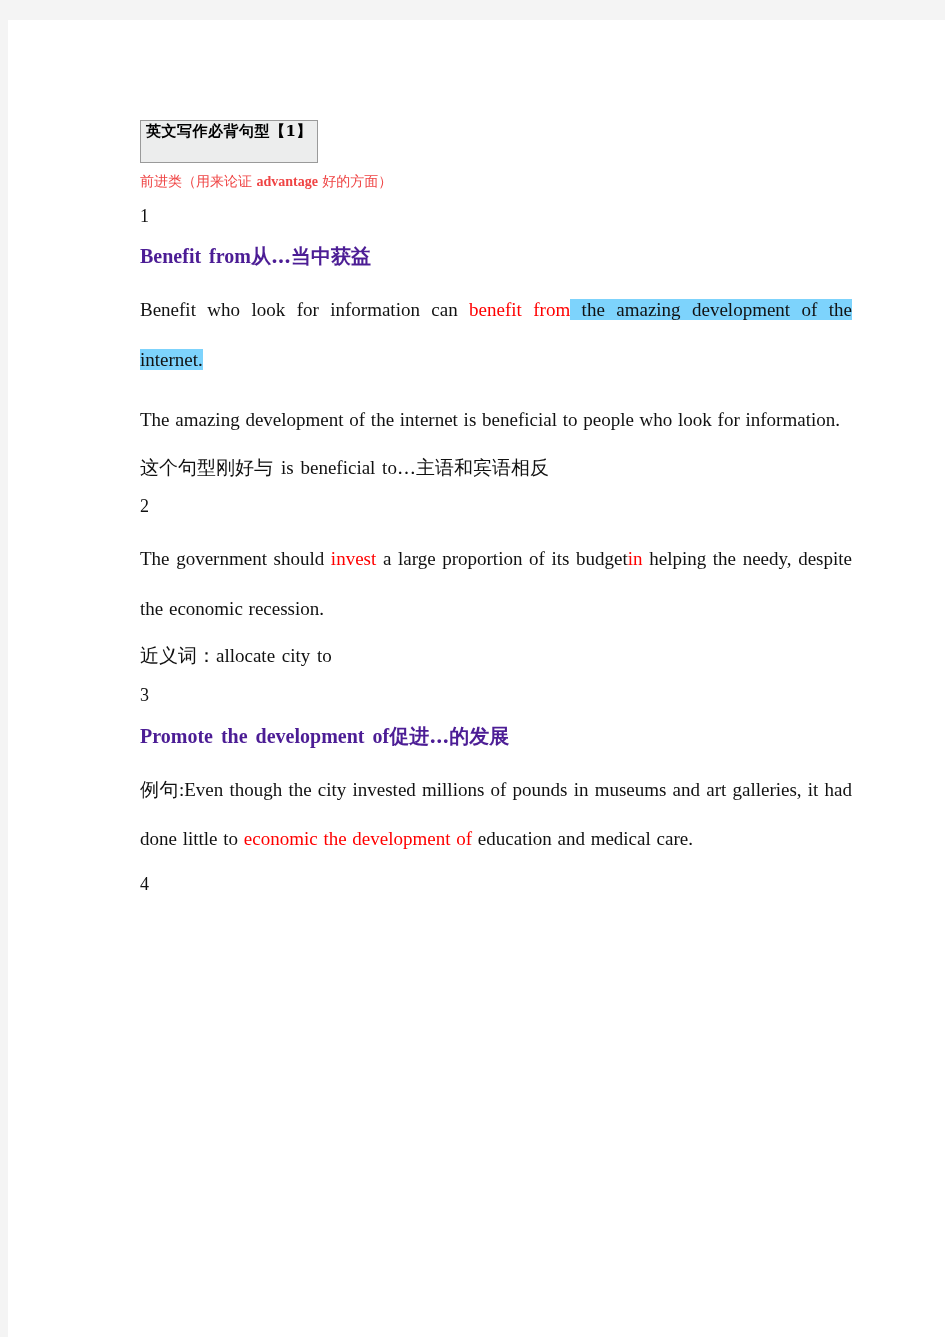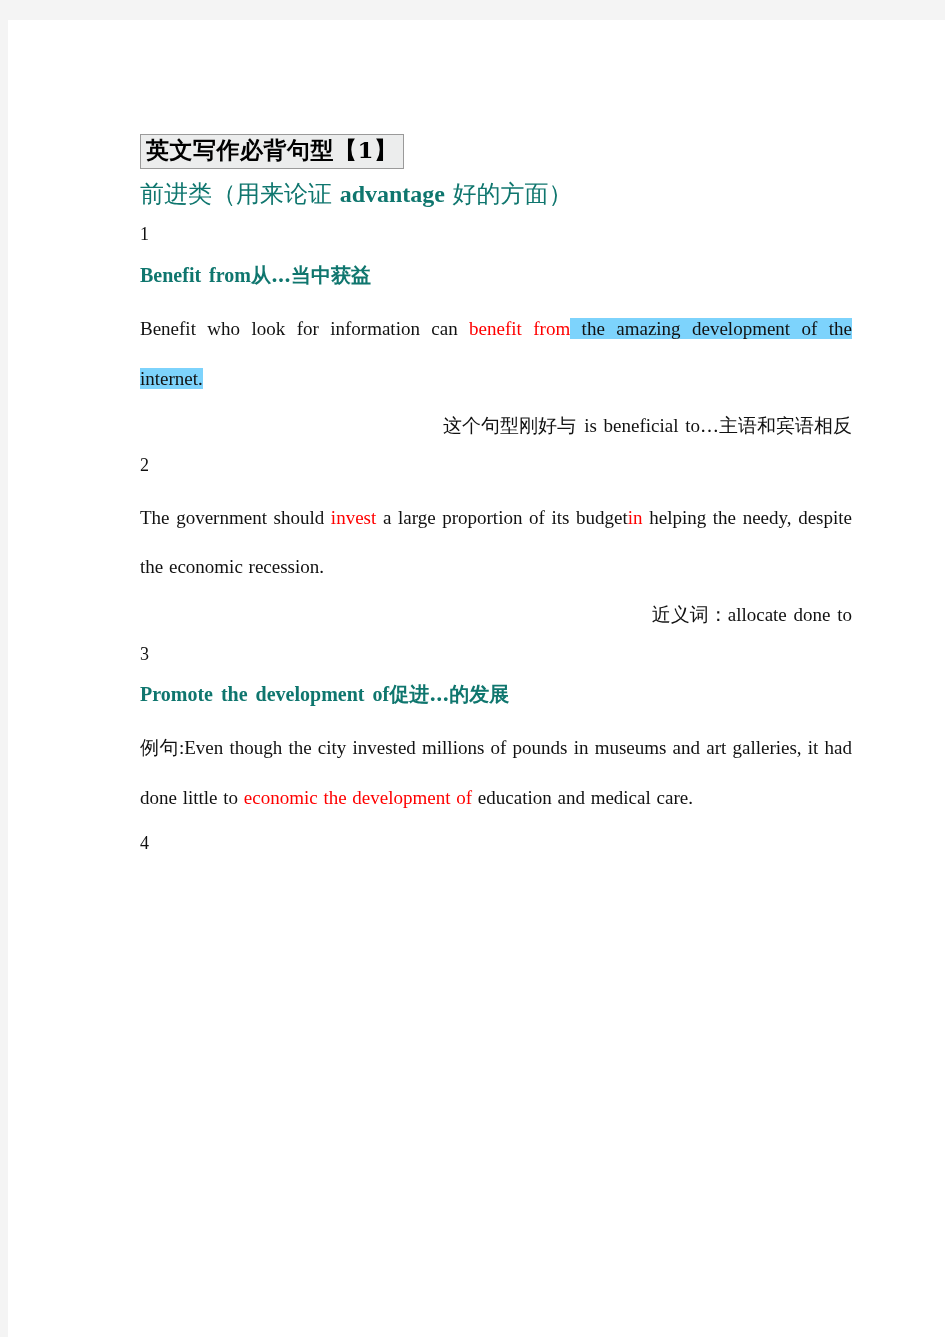"英文写作必背句型【1】" .title-box { font-size: 23px -> 15px; margin: 14px 0 0 0 -> 0 0 0 0; padding: 1px 5px 3px 5px -> 1px 5px 21px 5px }
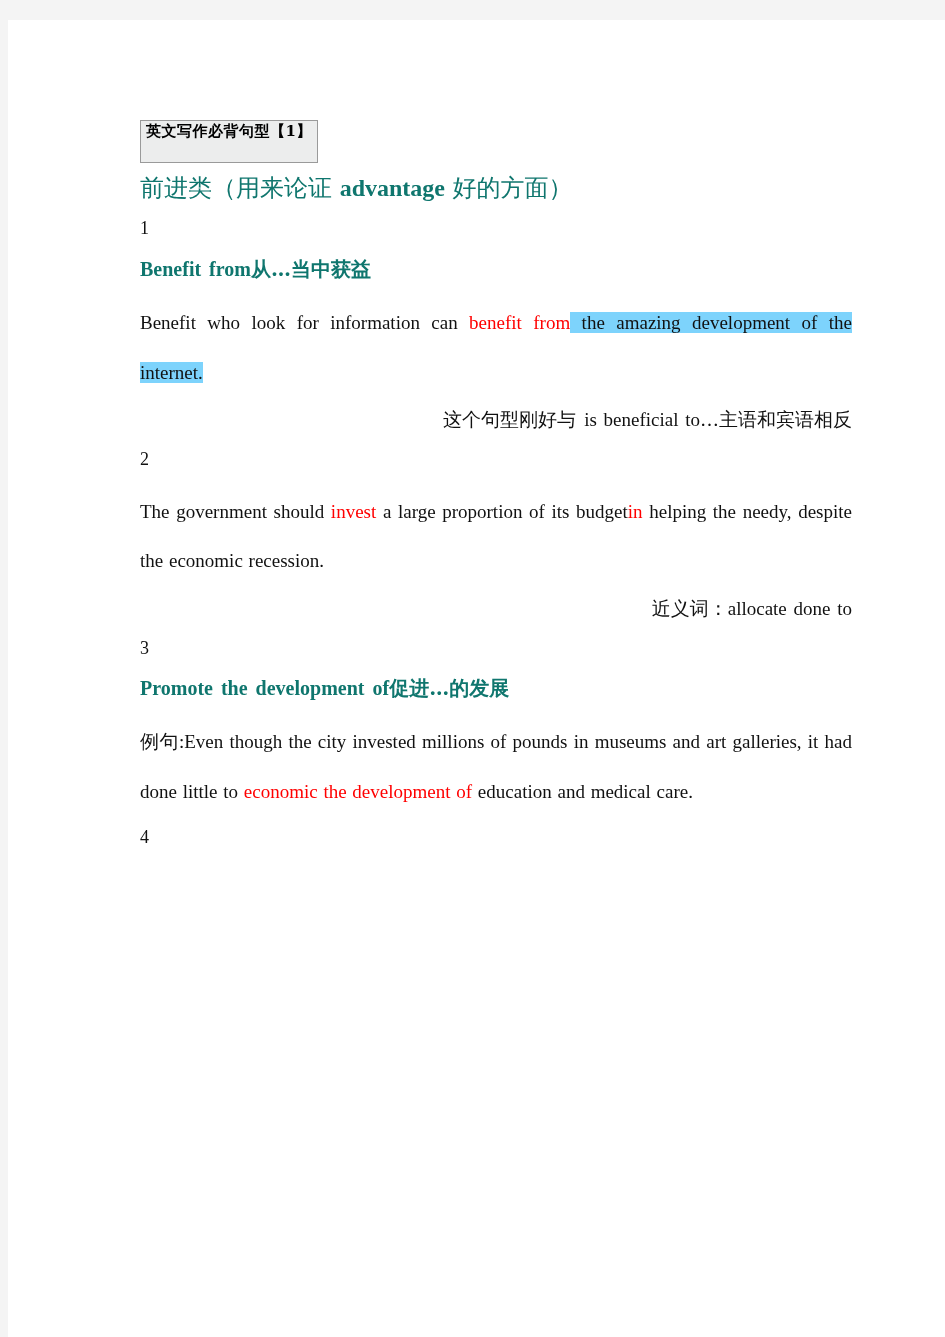"前进类（用来论证 advantage 好的方面）" .cat-line { color: #0f766e -> #ef4444; font-size: 24px -> 14px }
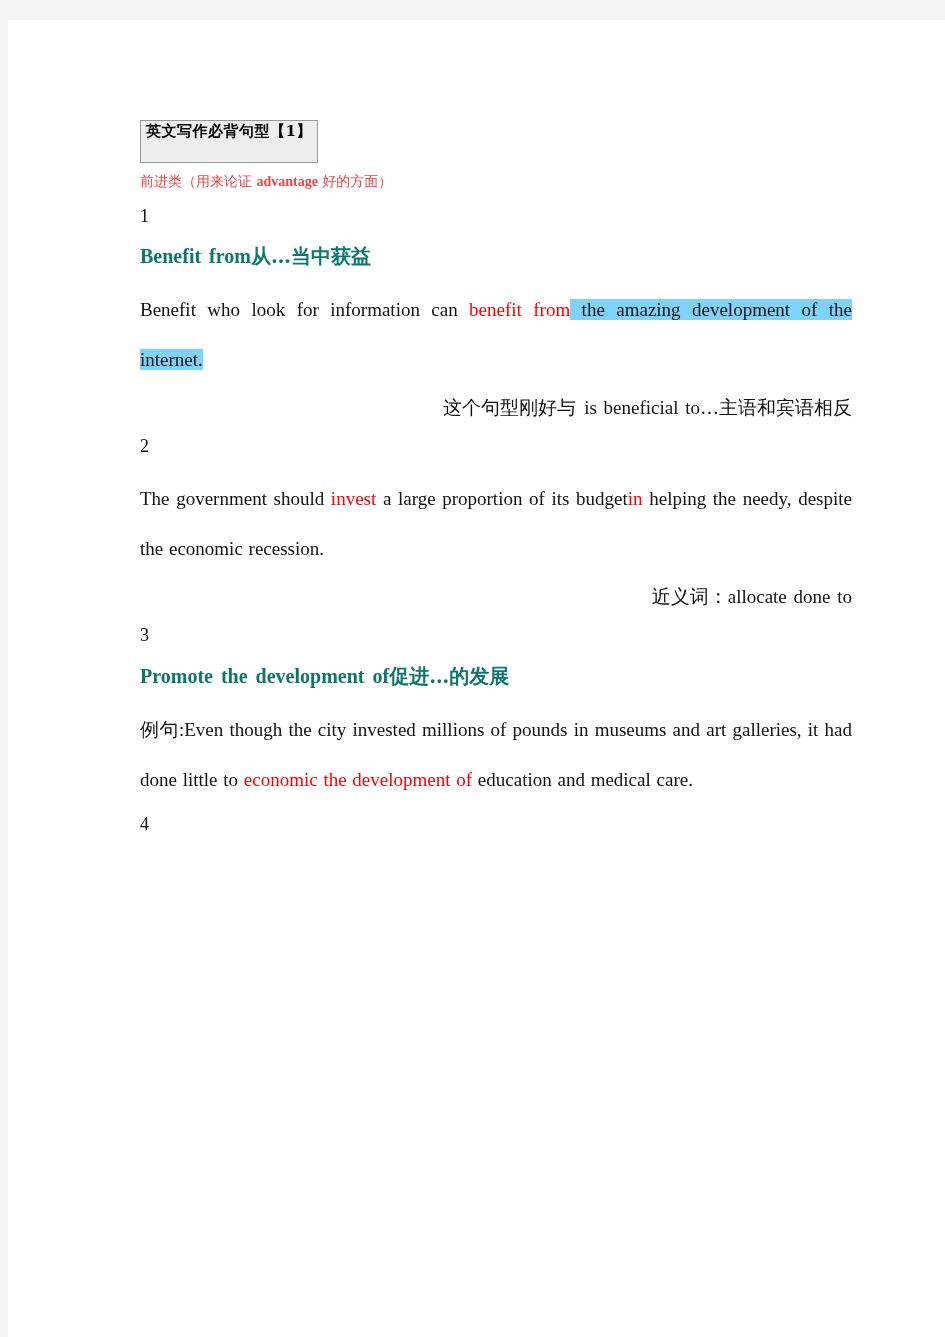"Benefit from从…当中获益" .phrase-head { color: #0f766e -> #4c1d95 }
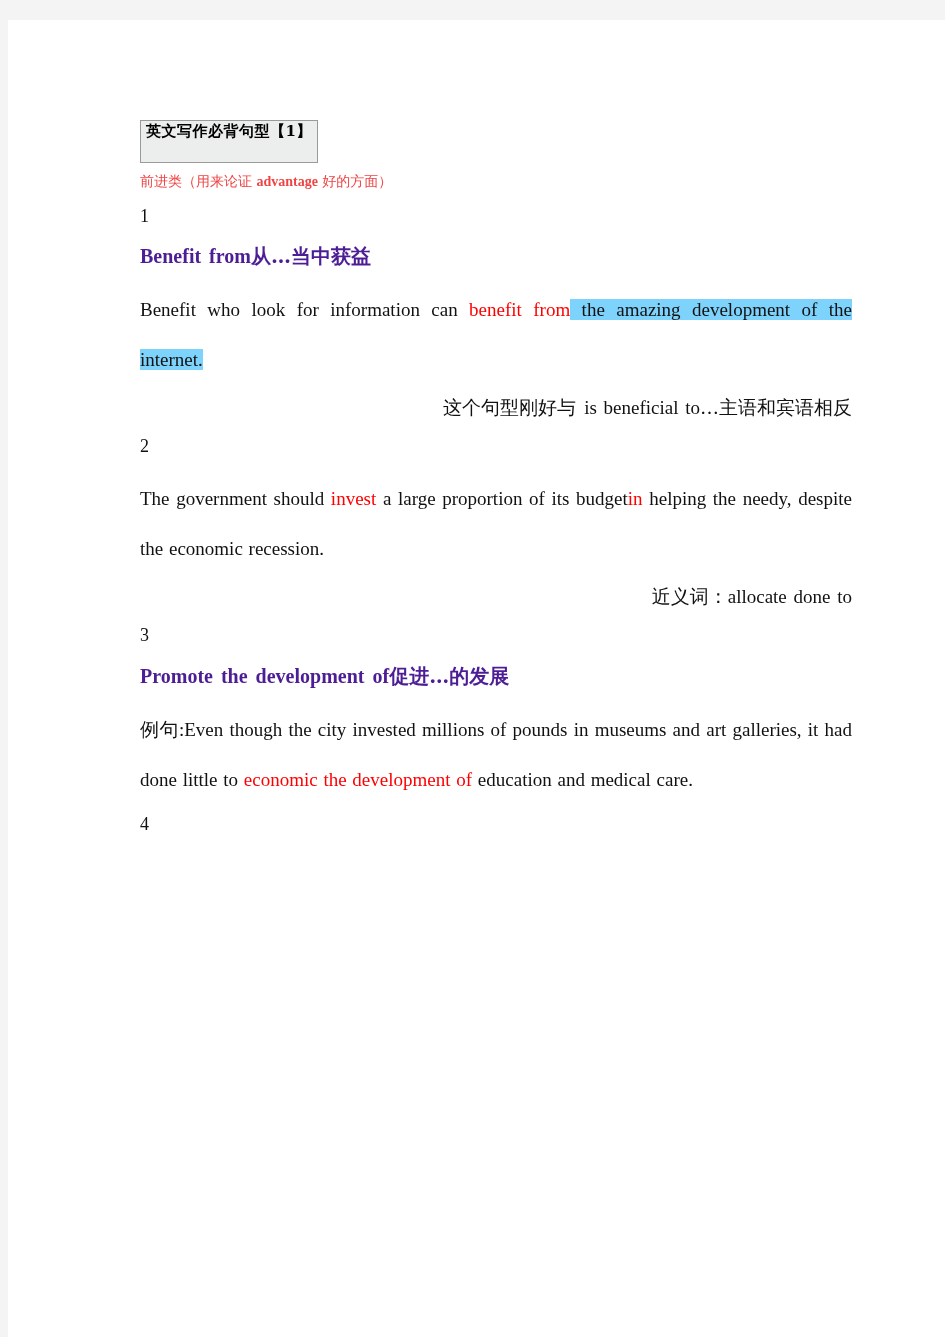"The amazing development of the internet" div.sent { html: none -> <div>The amazing development of the internet is beneficial to people who look for information.</div> }
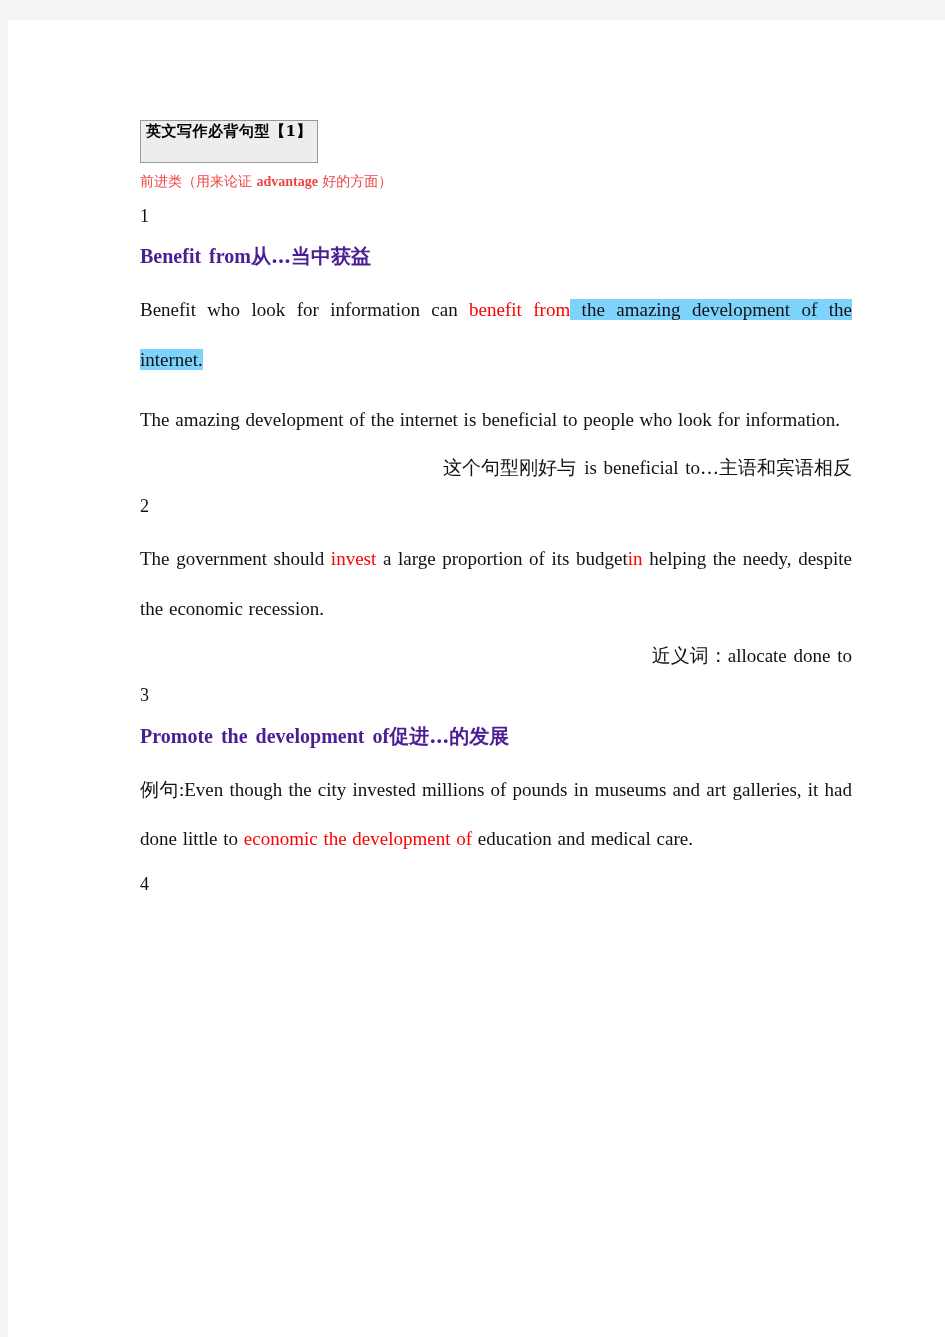"这个句型刚好与 is beneficial to…主语和宾语相反" .note { text-align: right -> none }
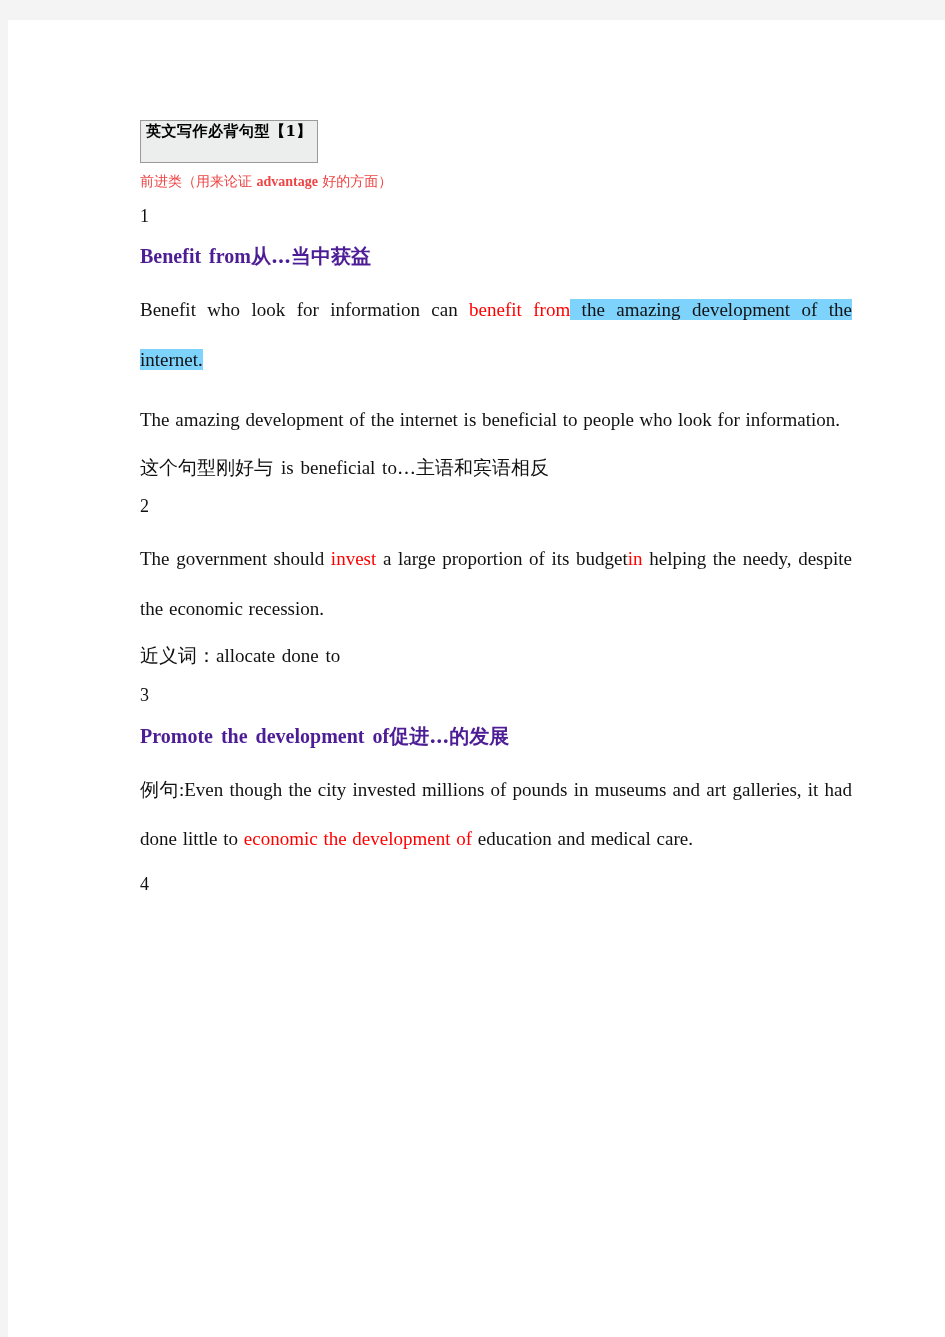"allocate done to" span.en { text: done -> city }
